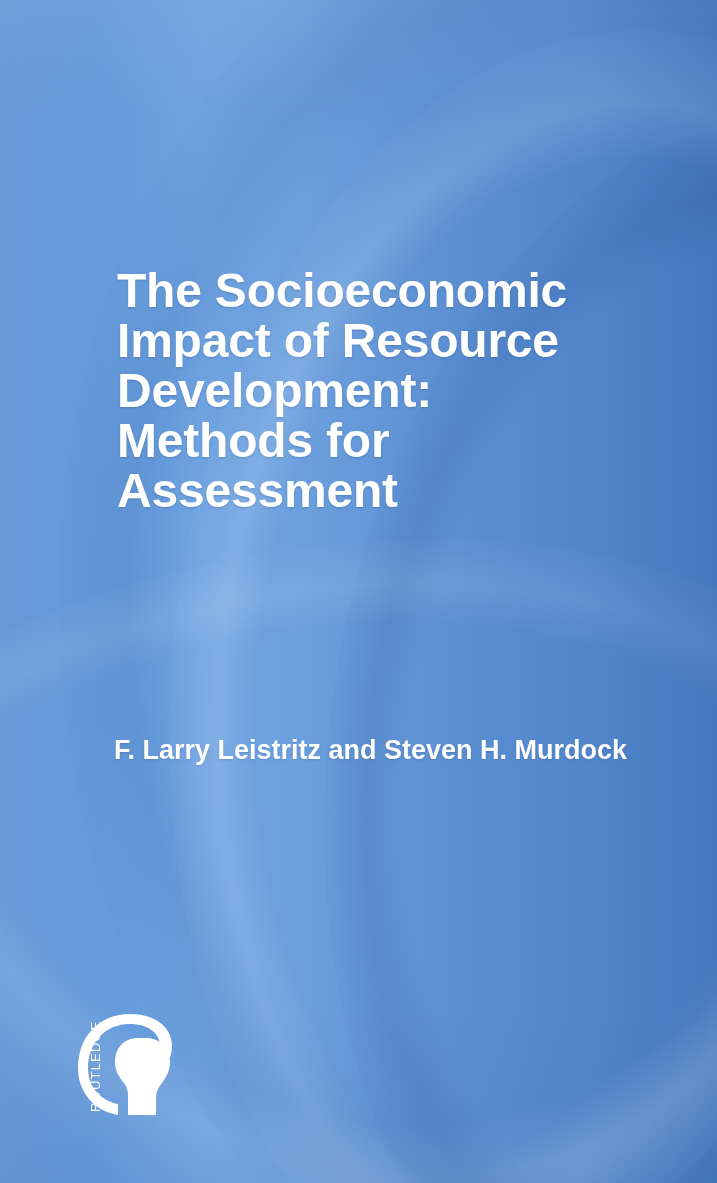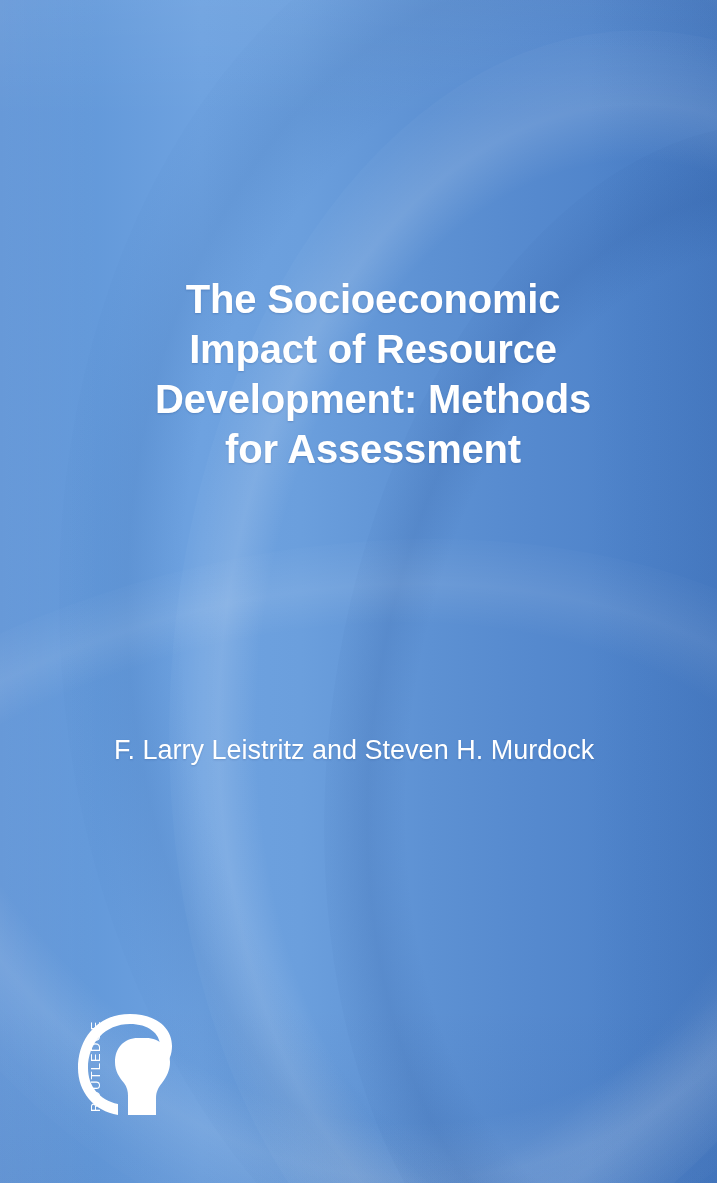"The Socioeconomic Impact of Resource" .cover-title { font-size: 40px -> 48px; margin: 12px -> 4px; text-align: center -> none }
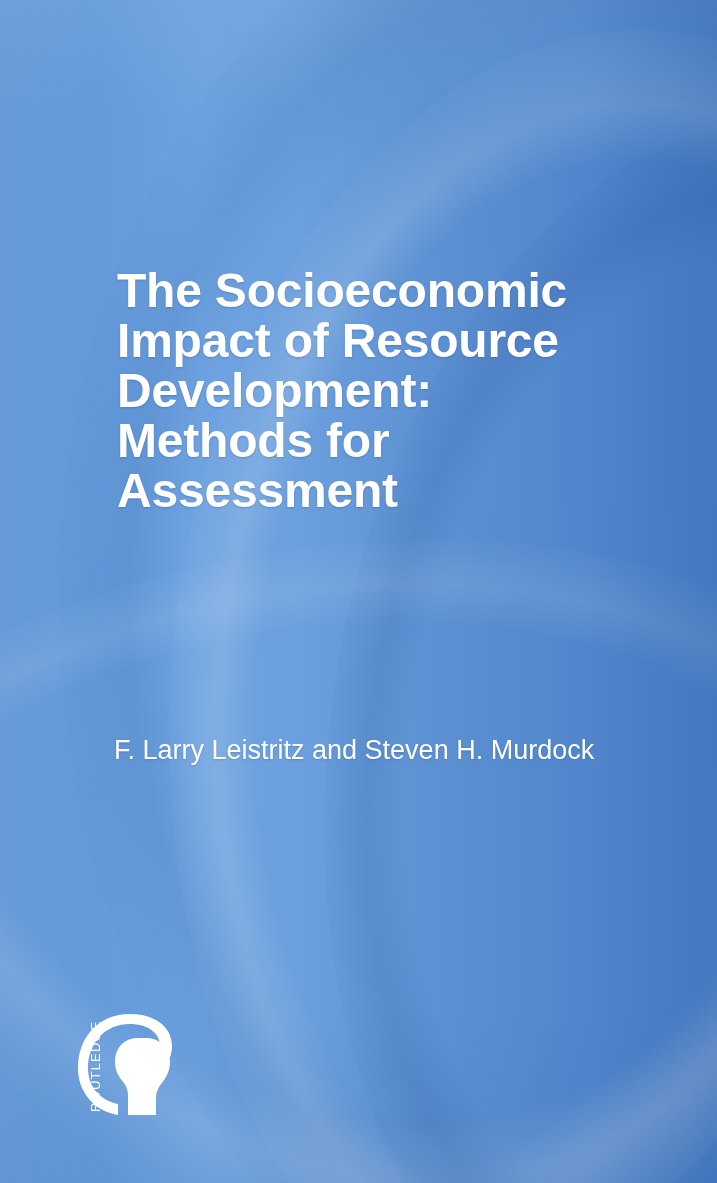"F. Larry Leistritz and Steven" .cover-authors { font-weight: normal -> bold }
